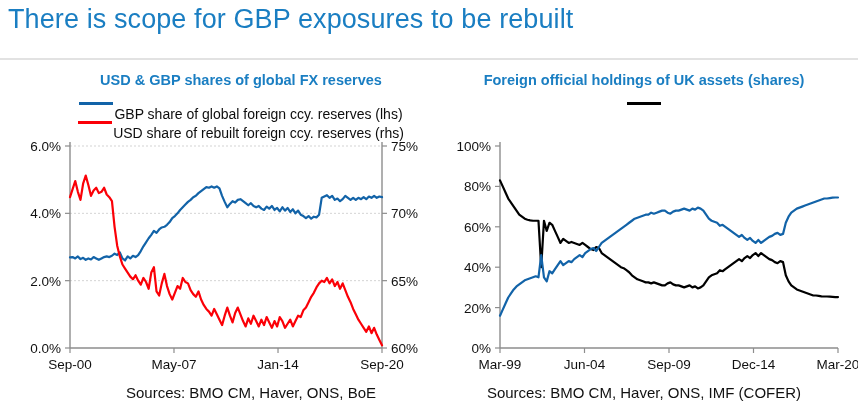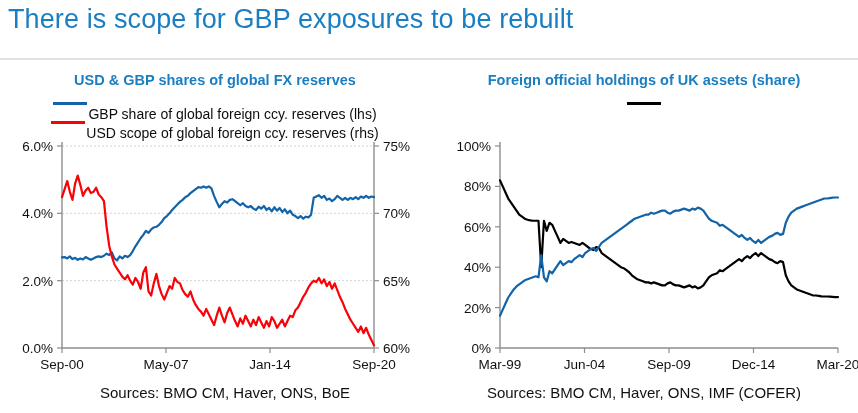"USD & GBP shares of" .panel-left { left: 0px -> 8px; padding-left: none -> 36px }
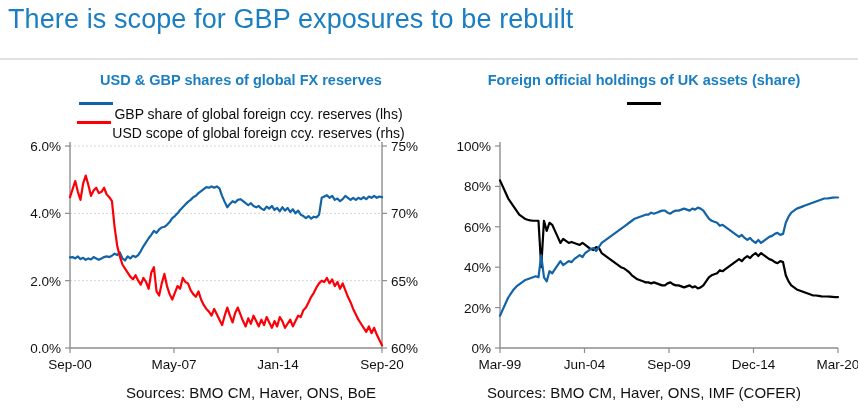"Foreign official holdings of UK" div.panel-title { text: share -> shares }
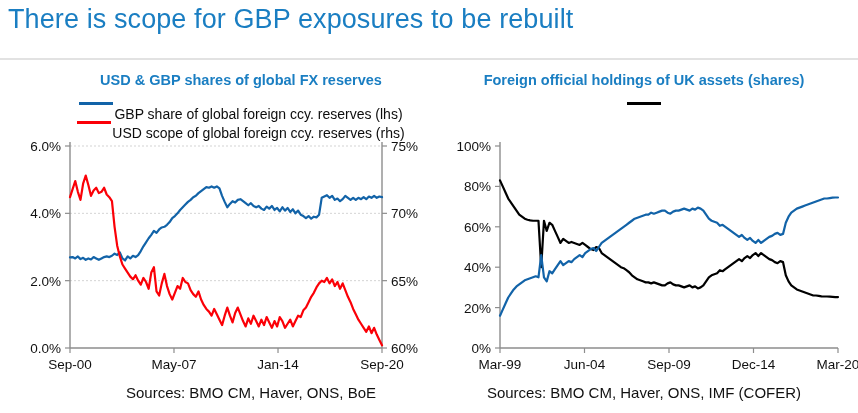"USD scope of global foreign" span.legend-label { text: scope of global -> share of rebuilt }
